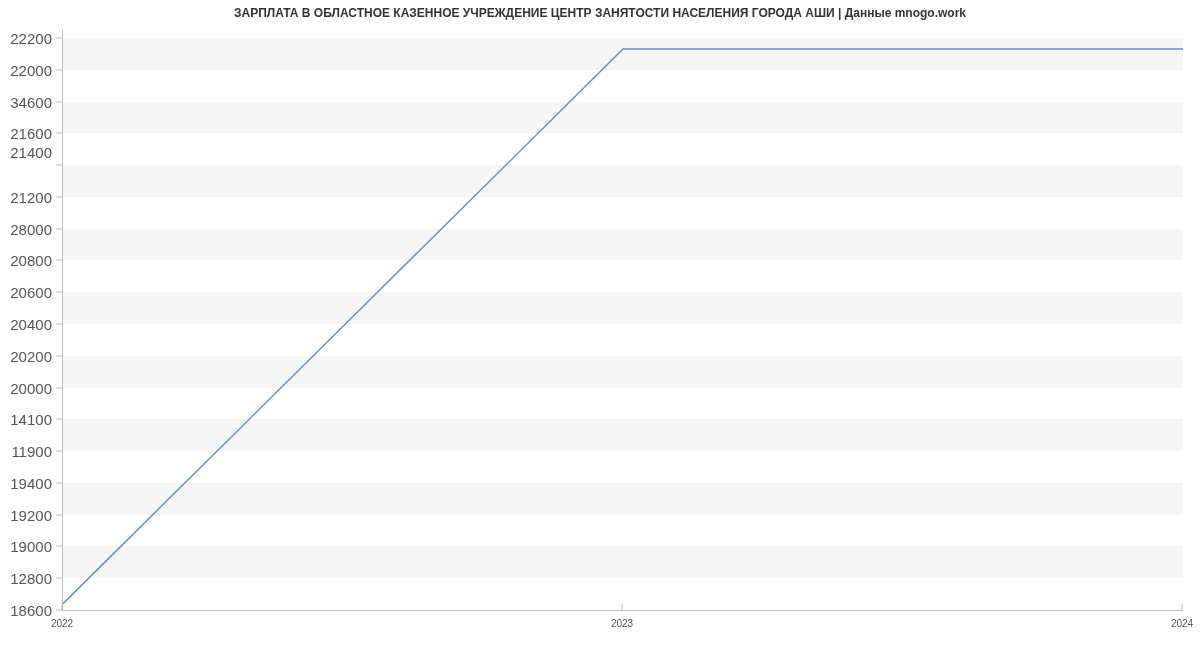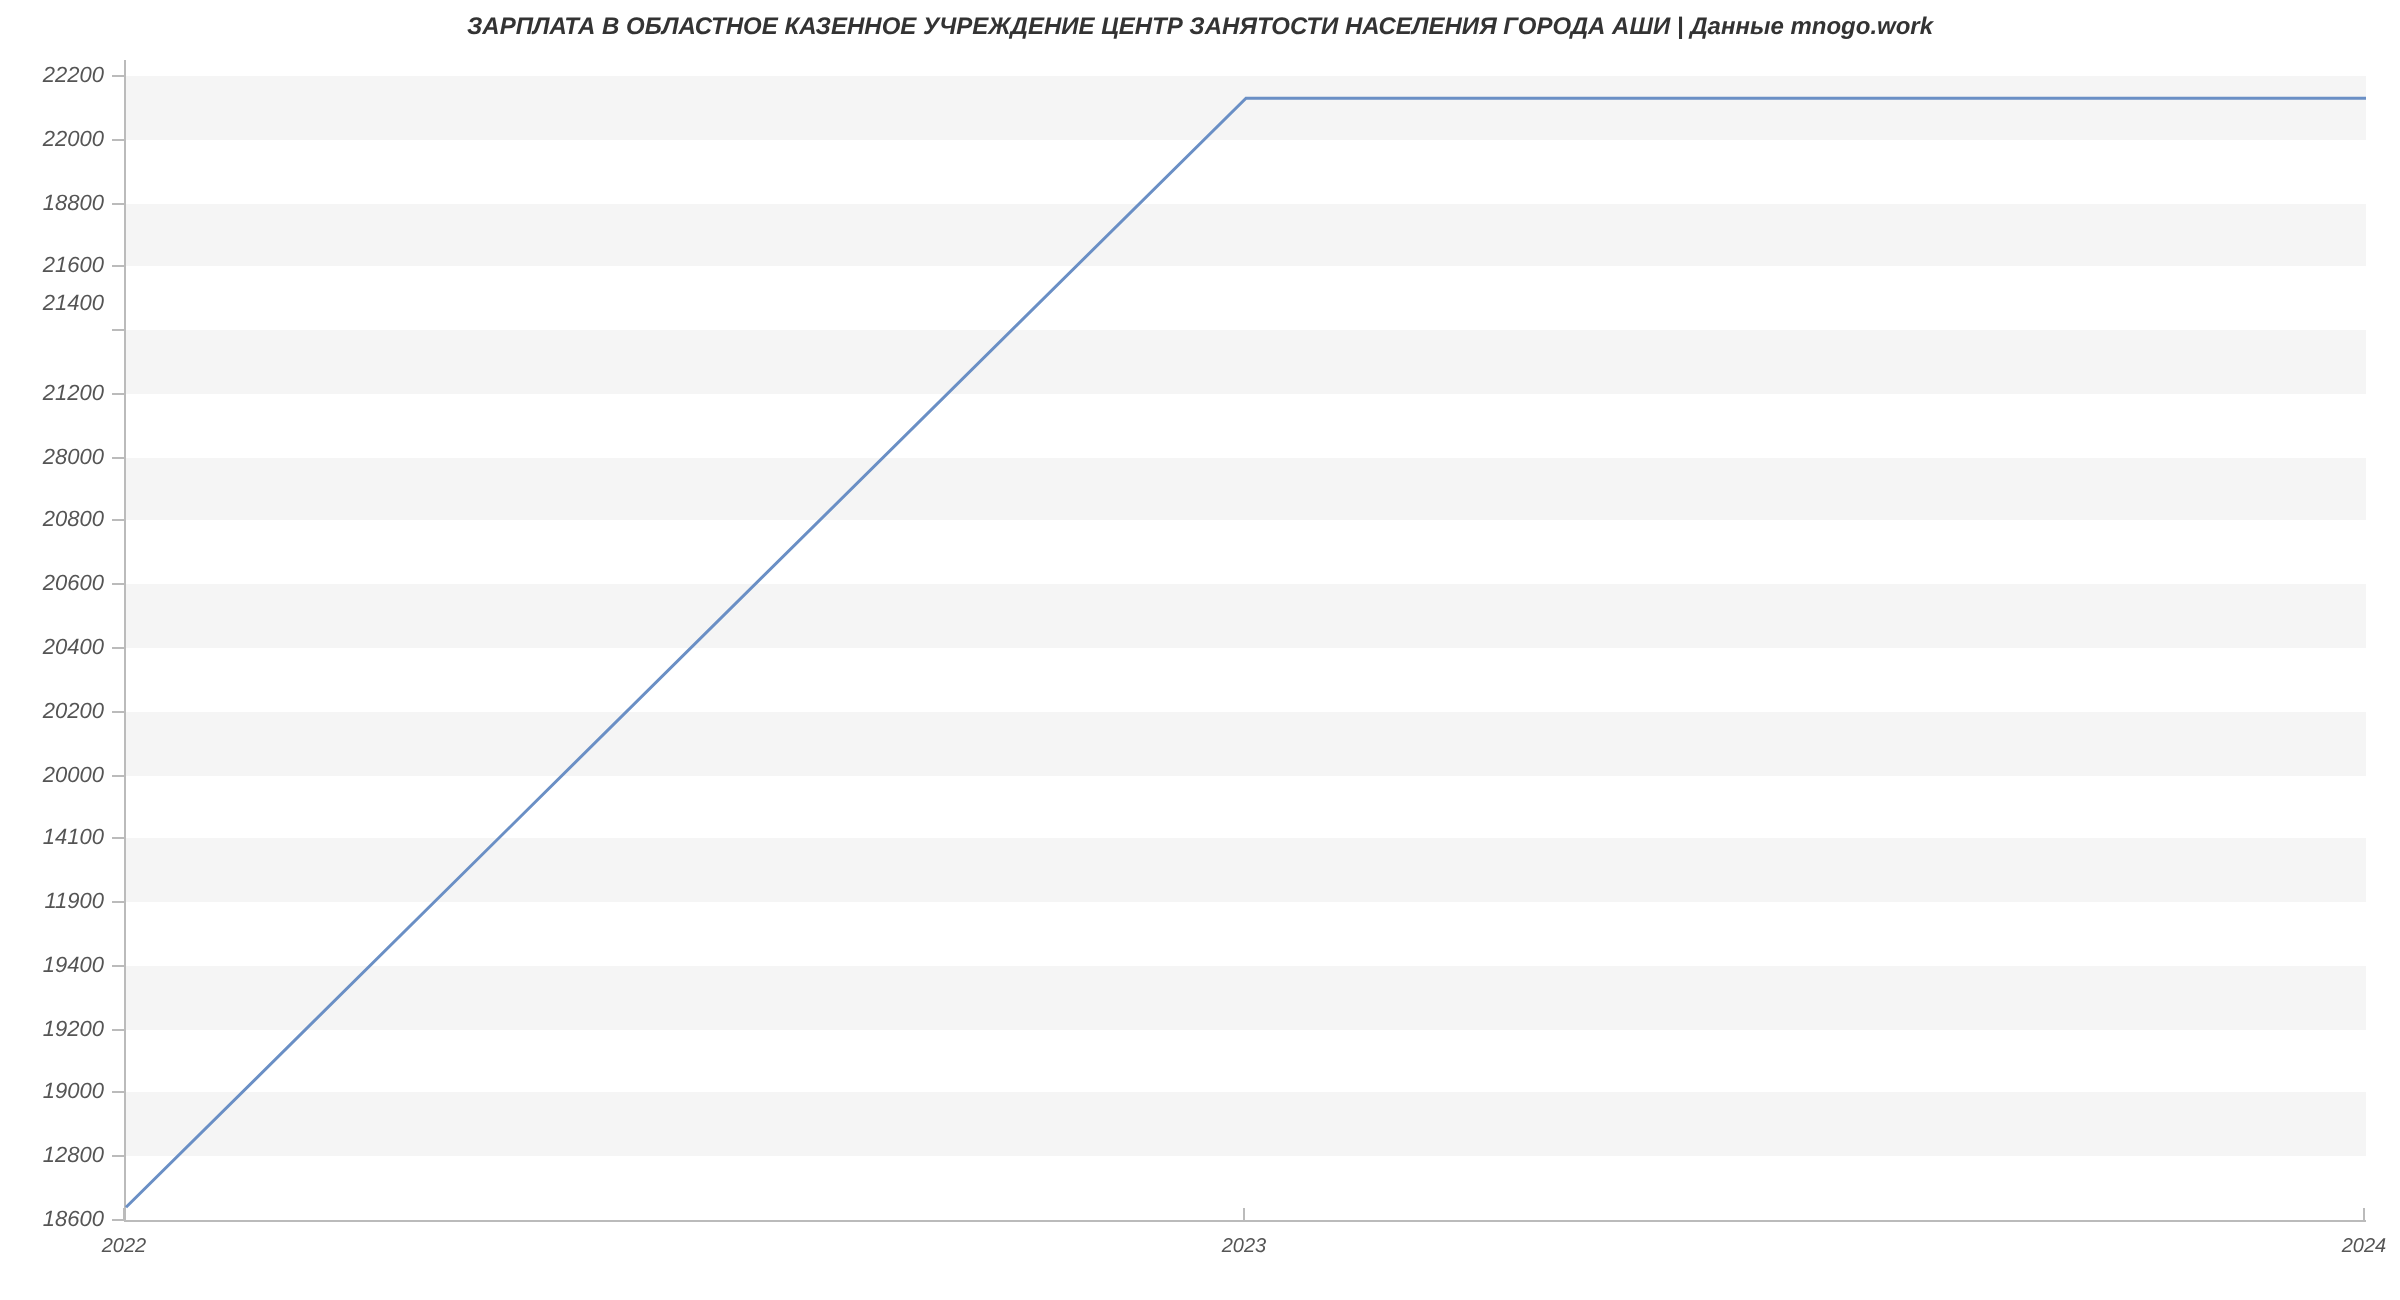"ЗАРПЛАТА В ОБЛАСТНОЕ КАЗЕННОЕ УЧРЕЖДЕНИЕ" .chart-container { font-style: italic -> none }
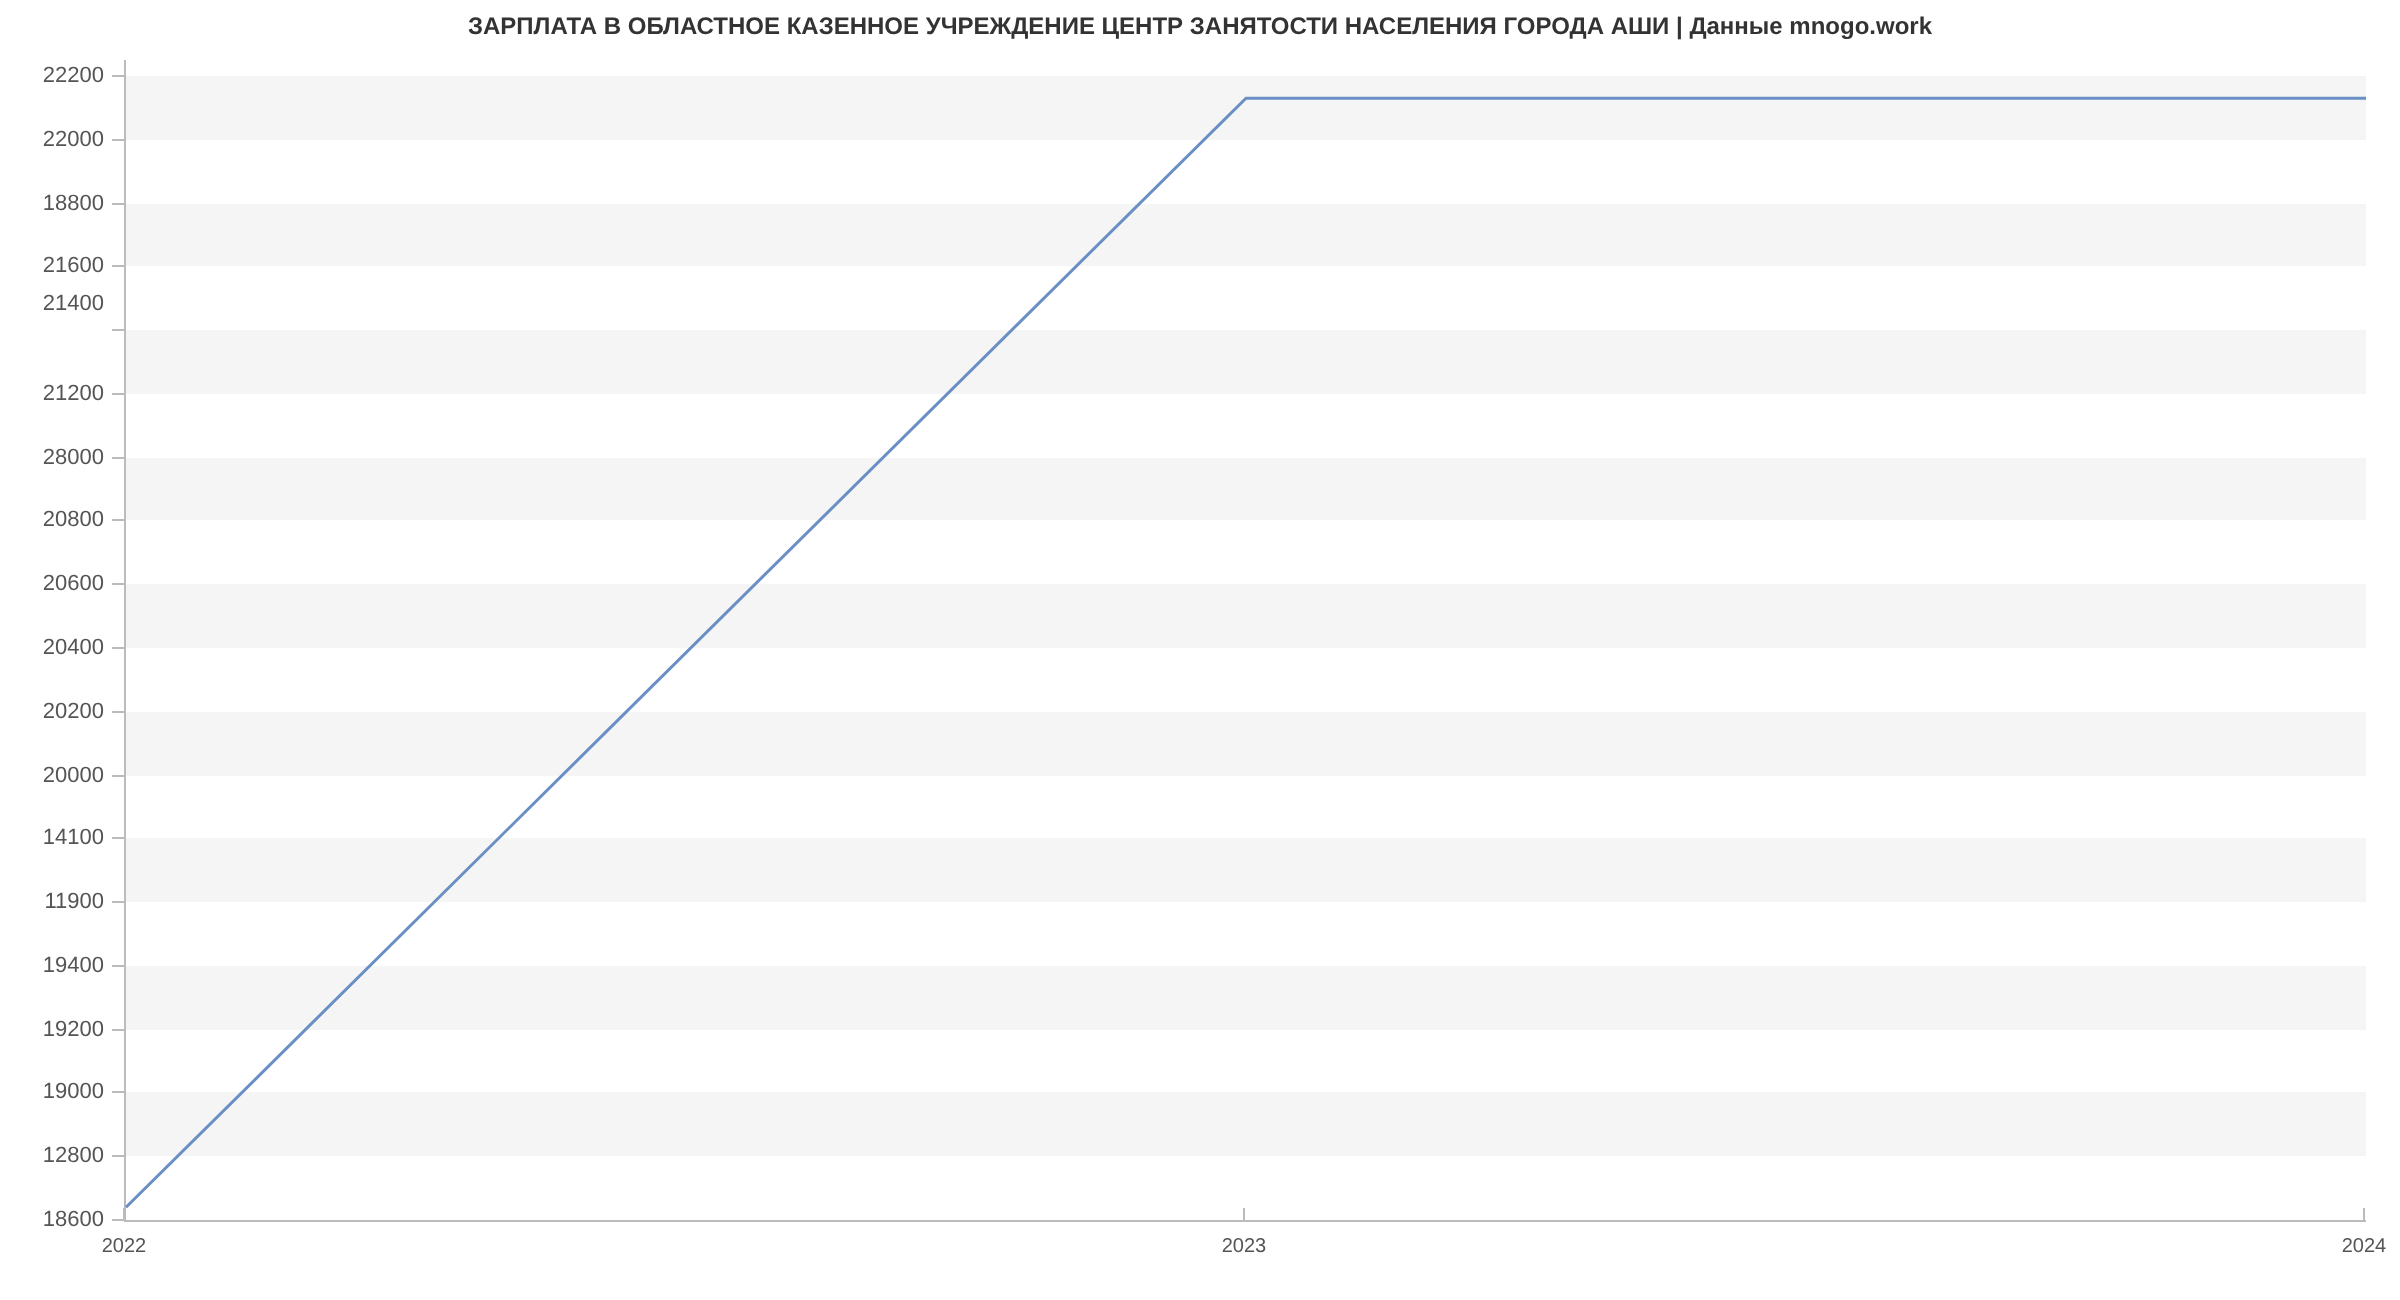"22200" .y-tick { font-size: 11px -> 15px }
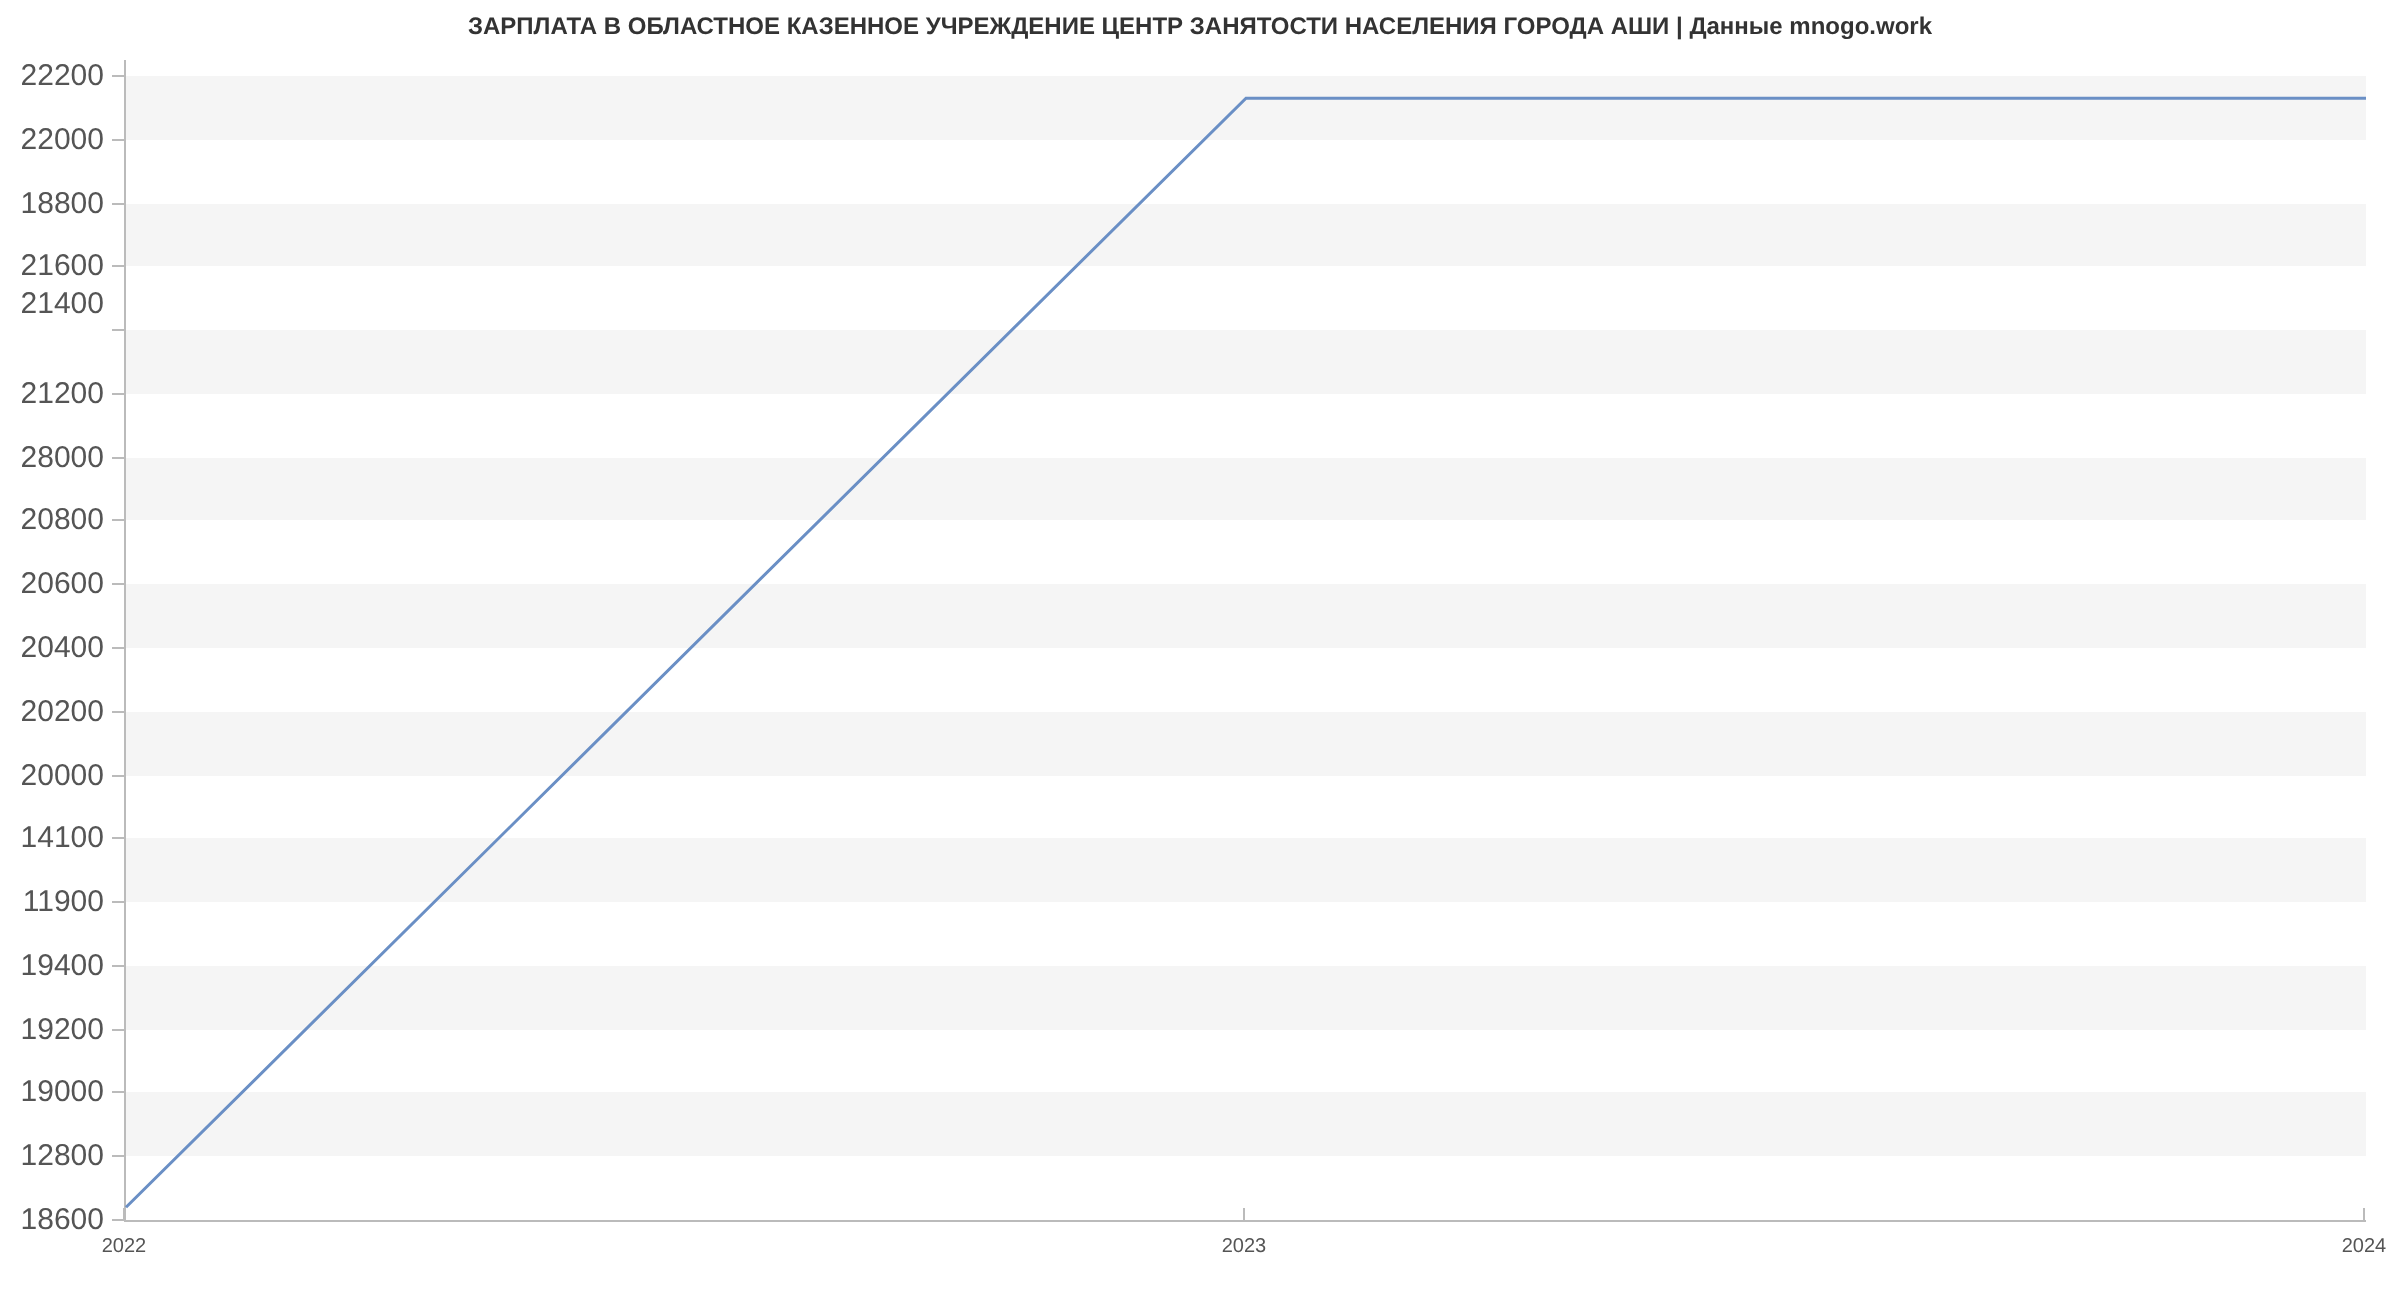"18800" div.y-tick { text: 18800 -> 34600 }
